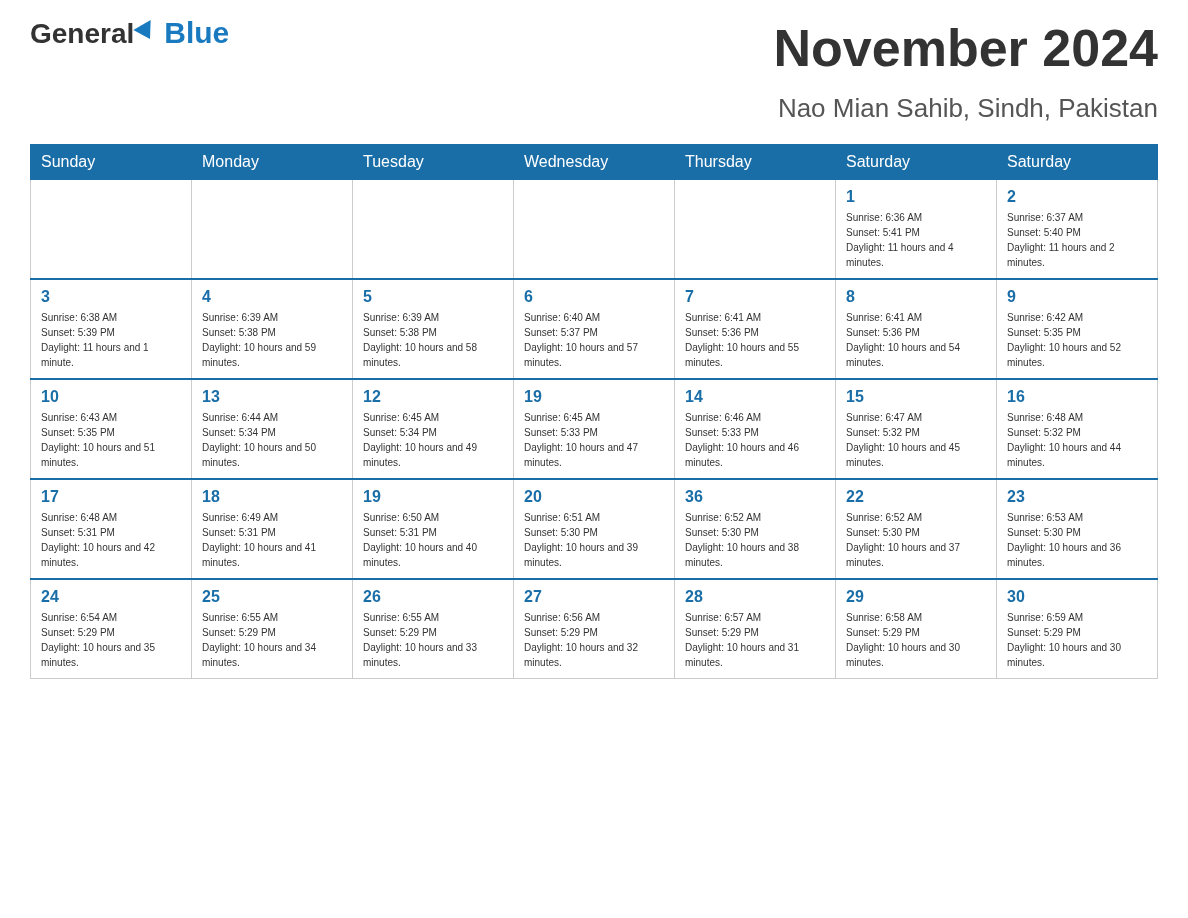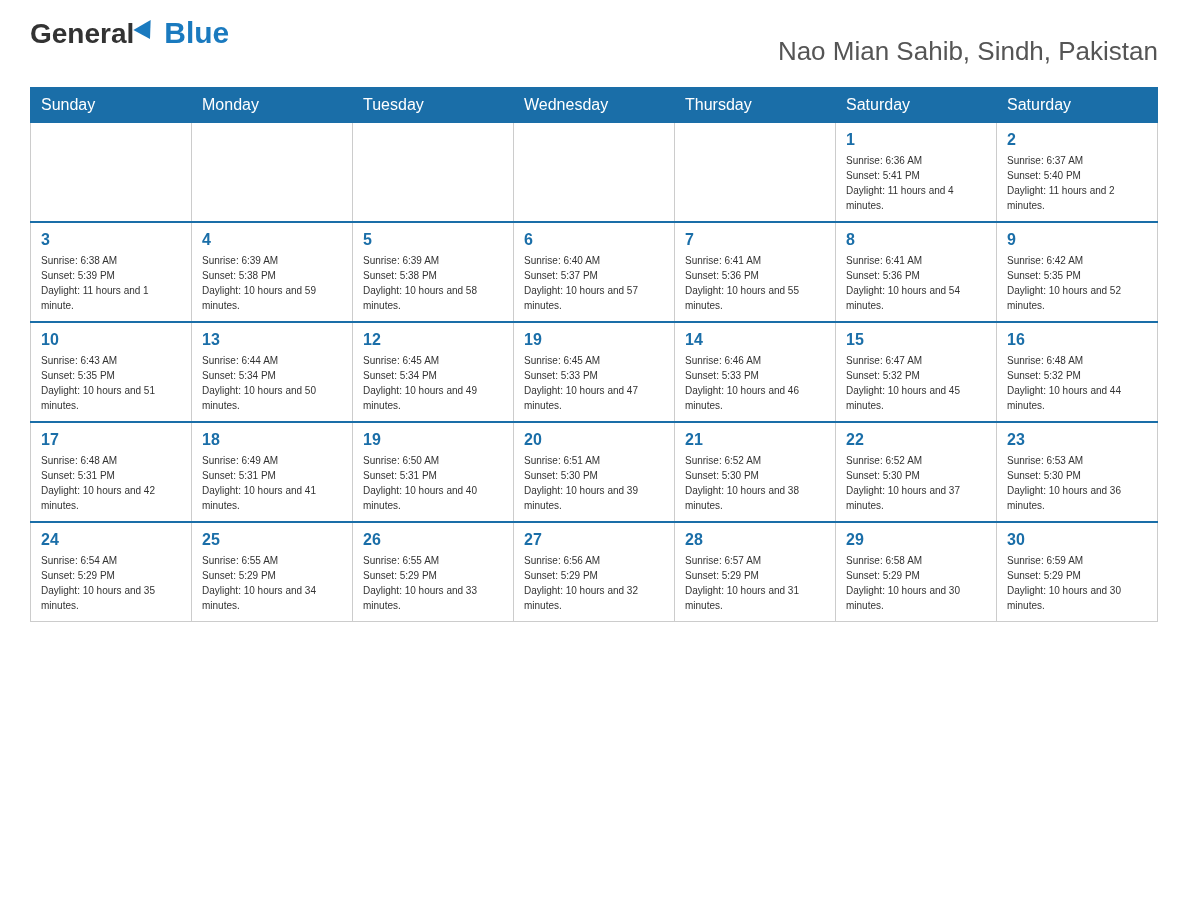"November 2024" div.main-title { html: none -> <div>November 2024</div> }
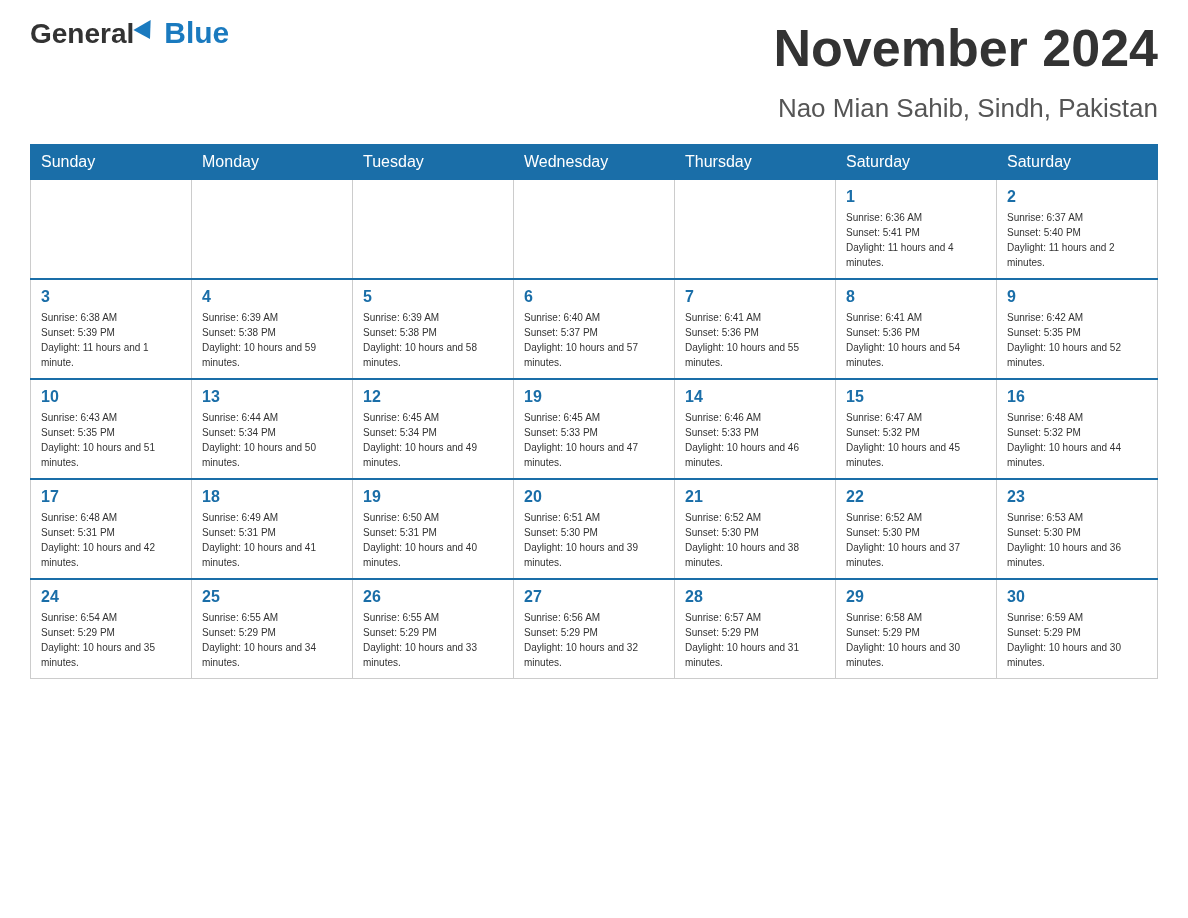"21" span.day-num { text: 21 -> 36 }
